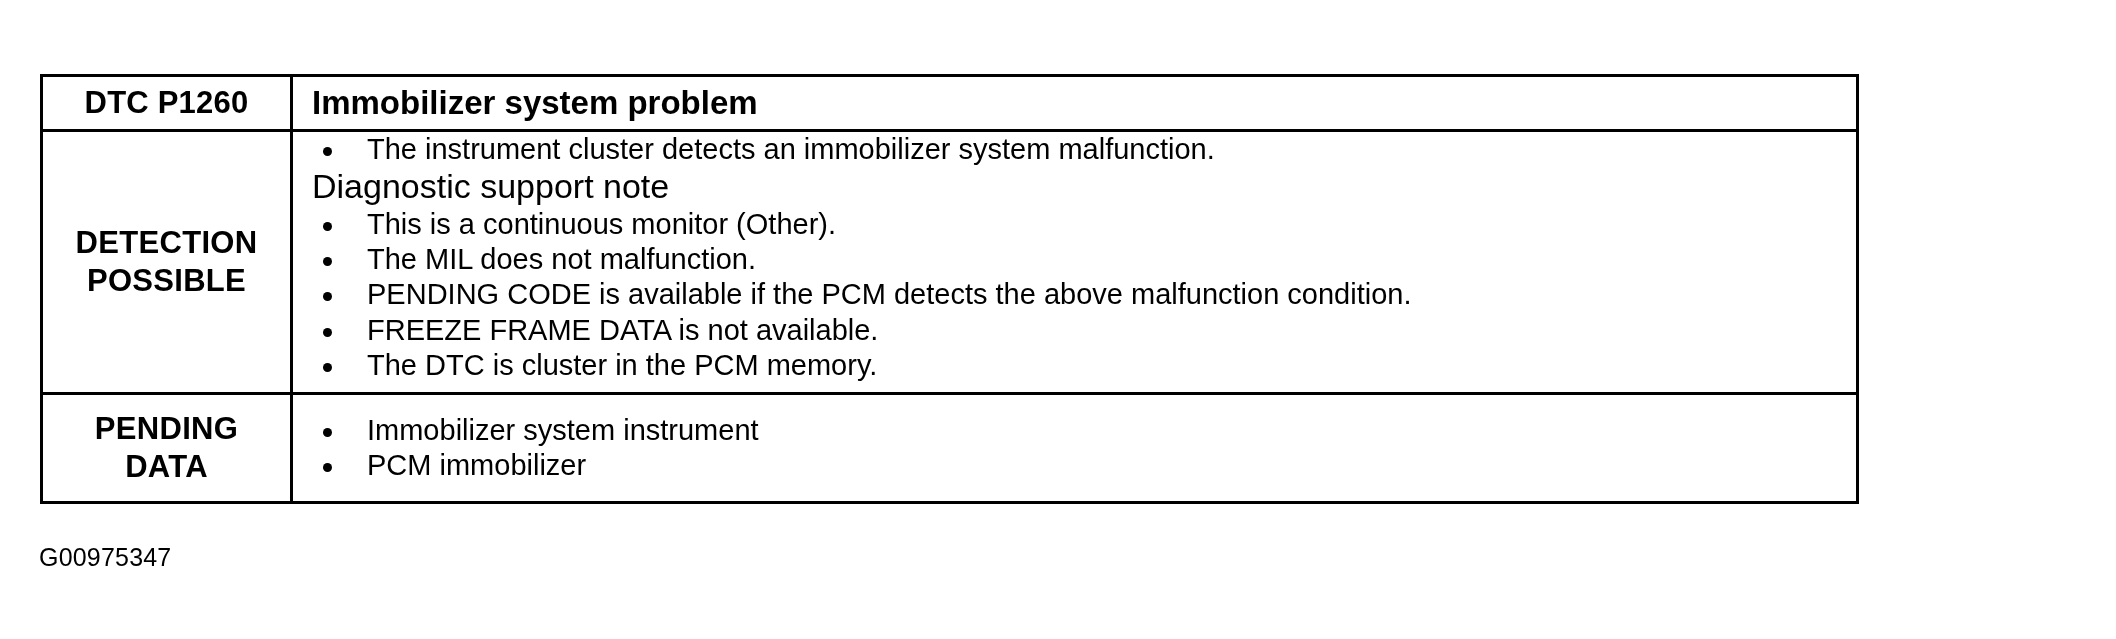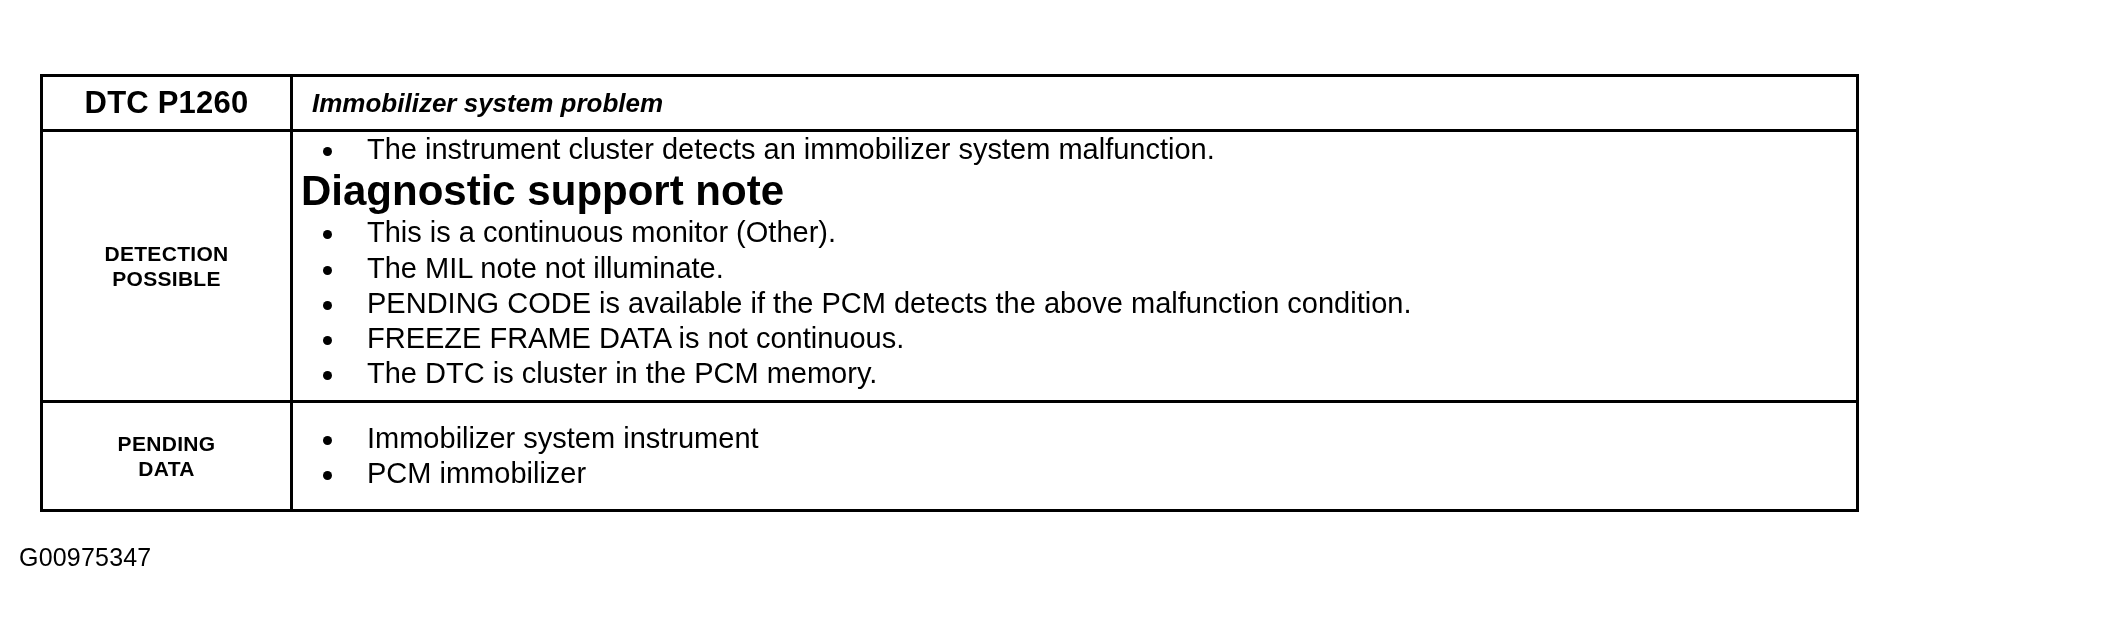"Immobilizer system problem" .row-header .col-body { font-size: 26px -> 33px; font-style: italic -> none }
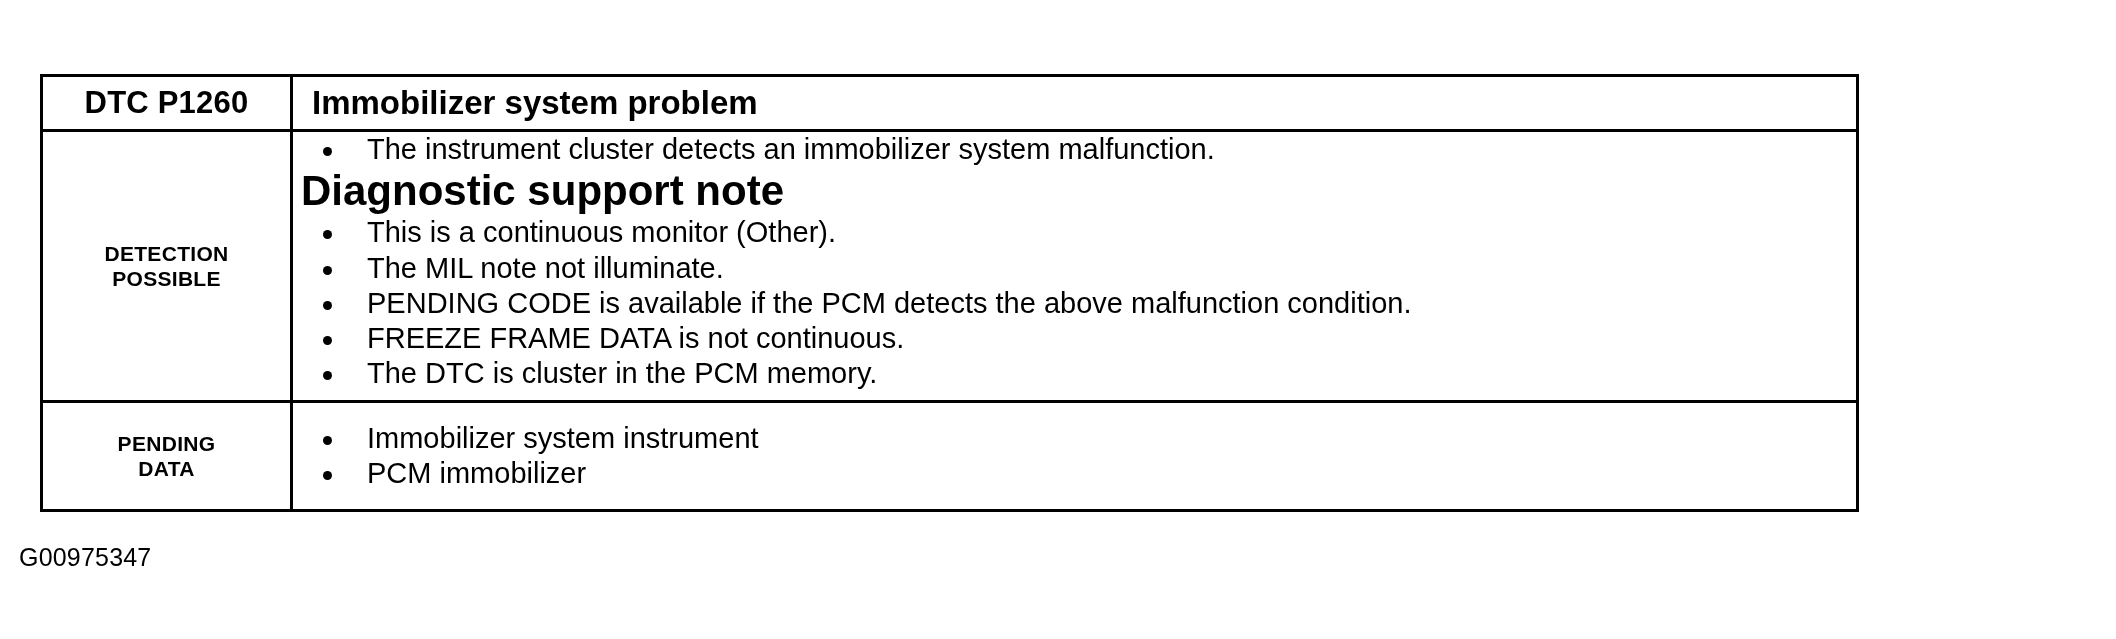"Diagnostic support note" .note-heading { font-size: 42px -> 34px; font-weight: bold -> normal; margin: 3px 0 2px 8px -> 3px 0 2px 19px }
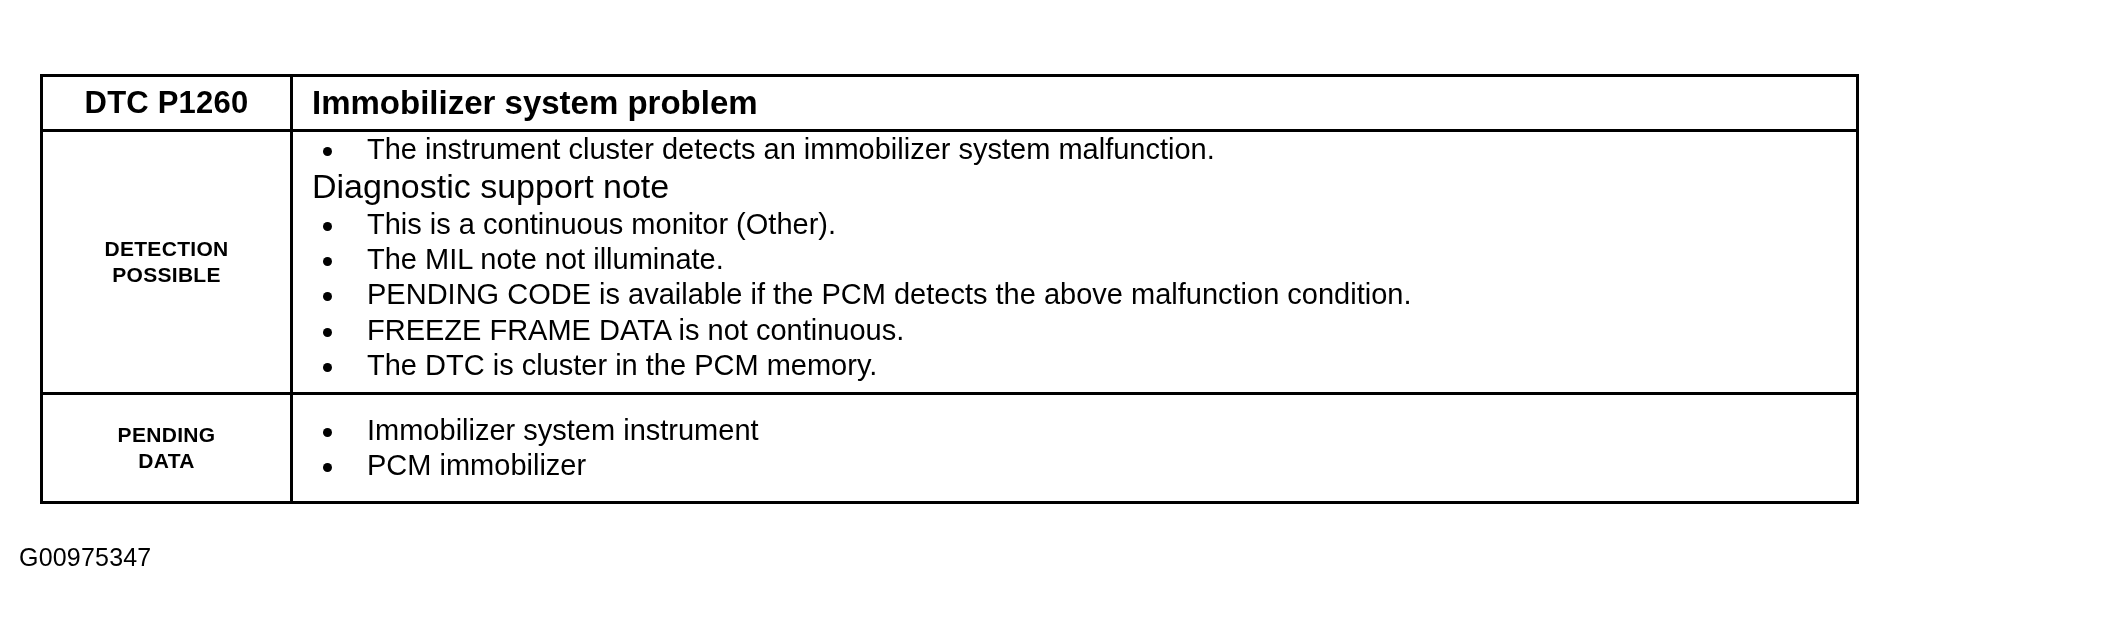"DETECTION" .label-stack { font-size: 21px -> 31px }
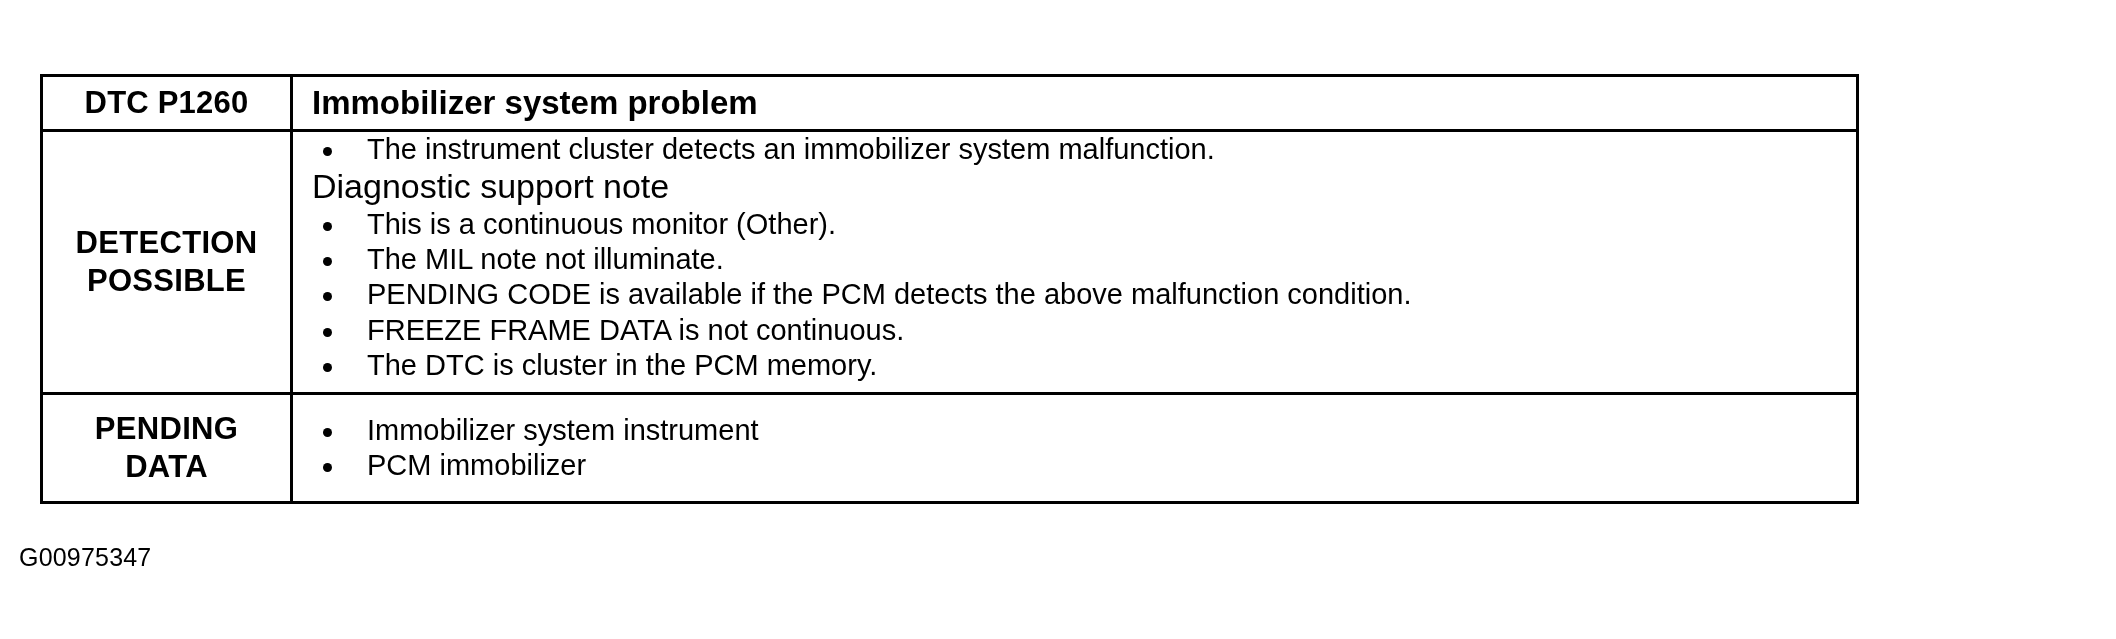"The MIL note not illuminate." span { text: note not illuminate -> does not malfunction }
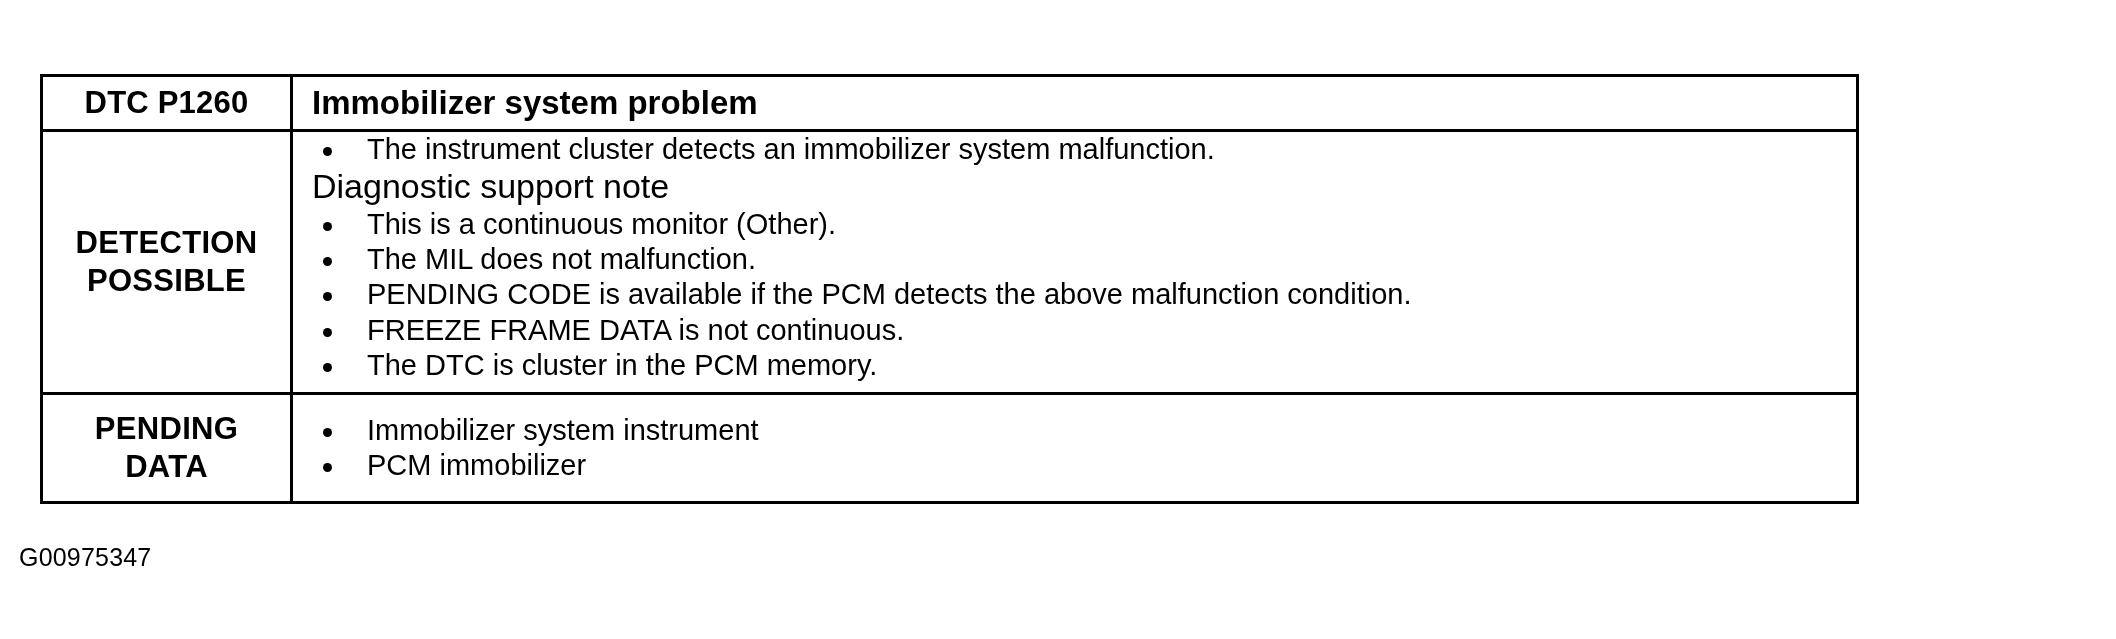"FREEZE FRAME DATA is not" span { text: continuous -> available }
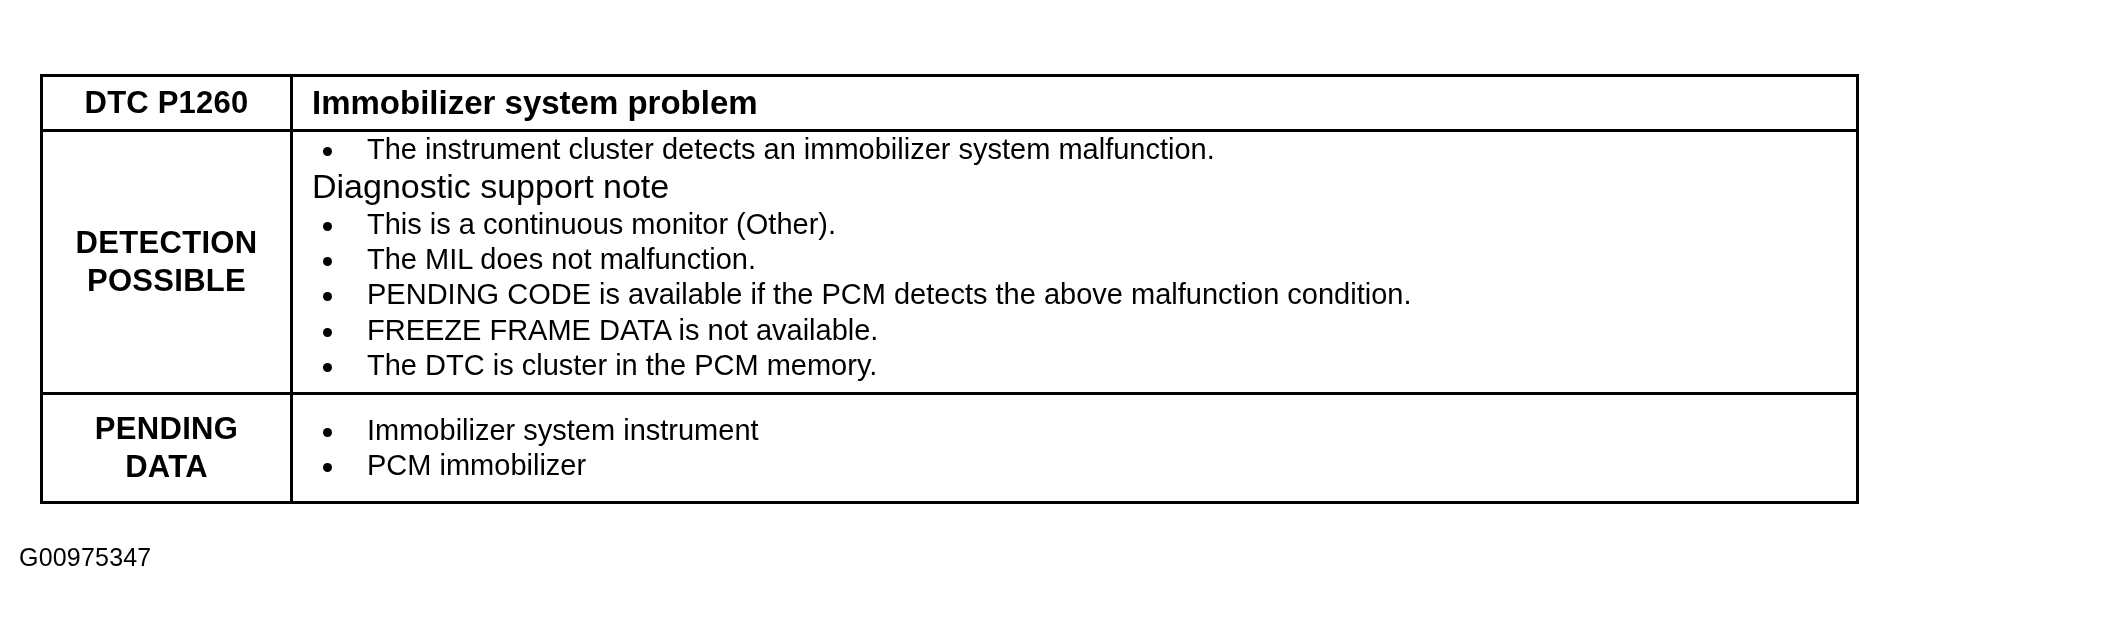"G00975347" .caption { left: 19px -> 39px }
